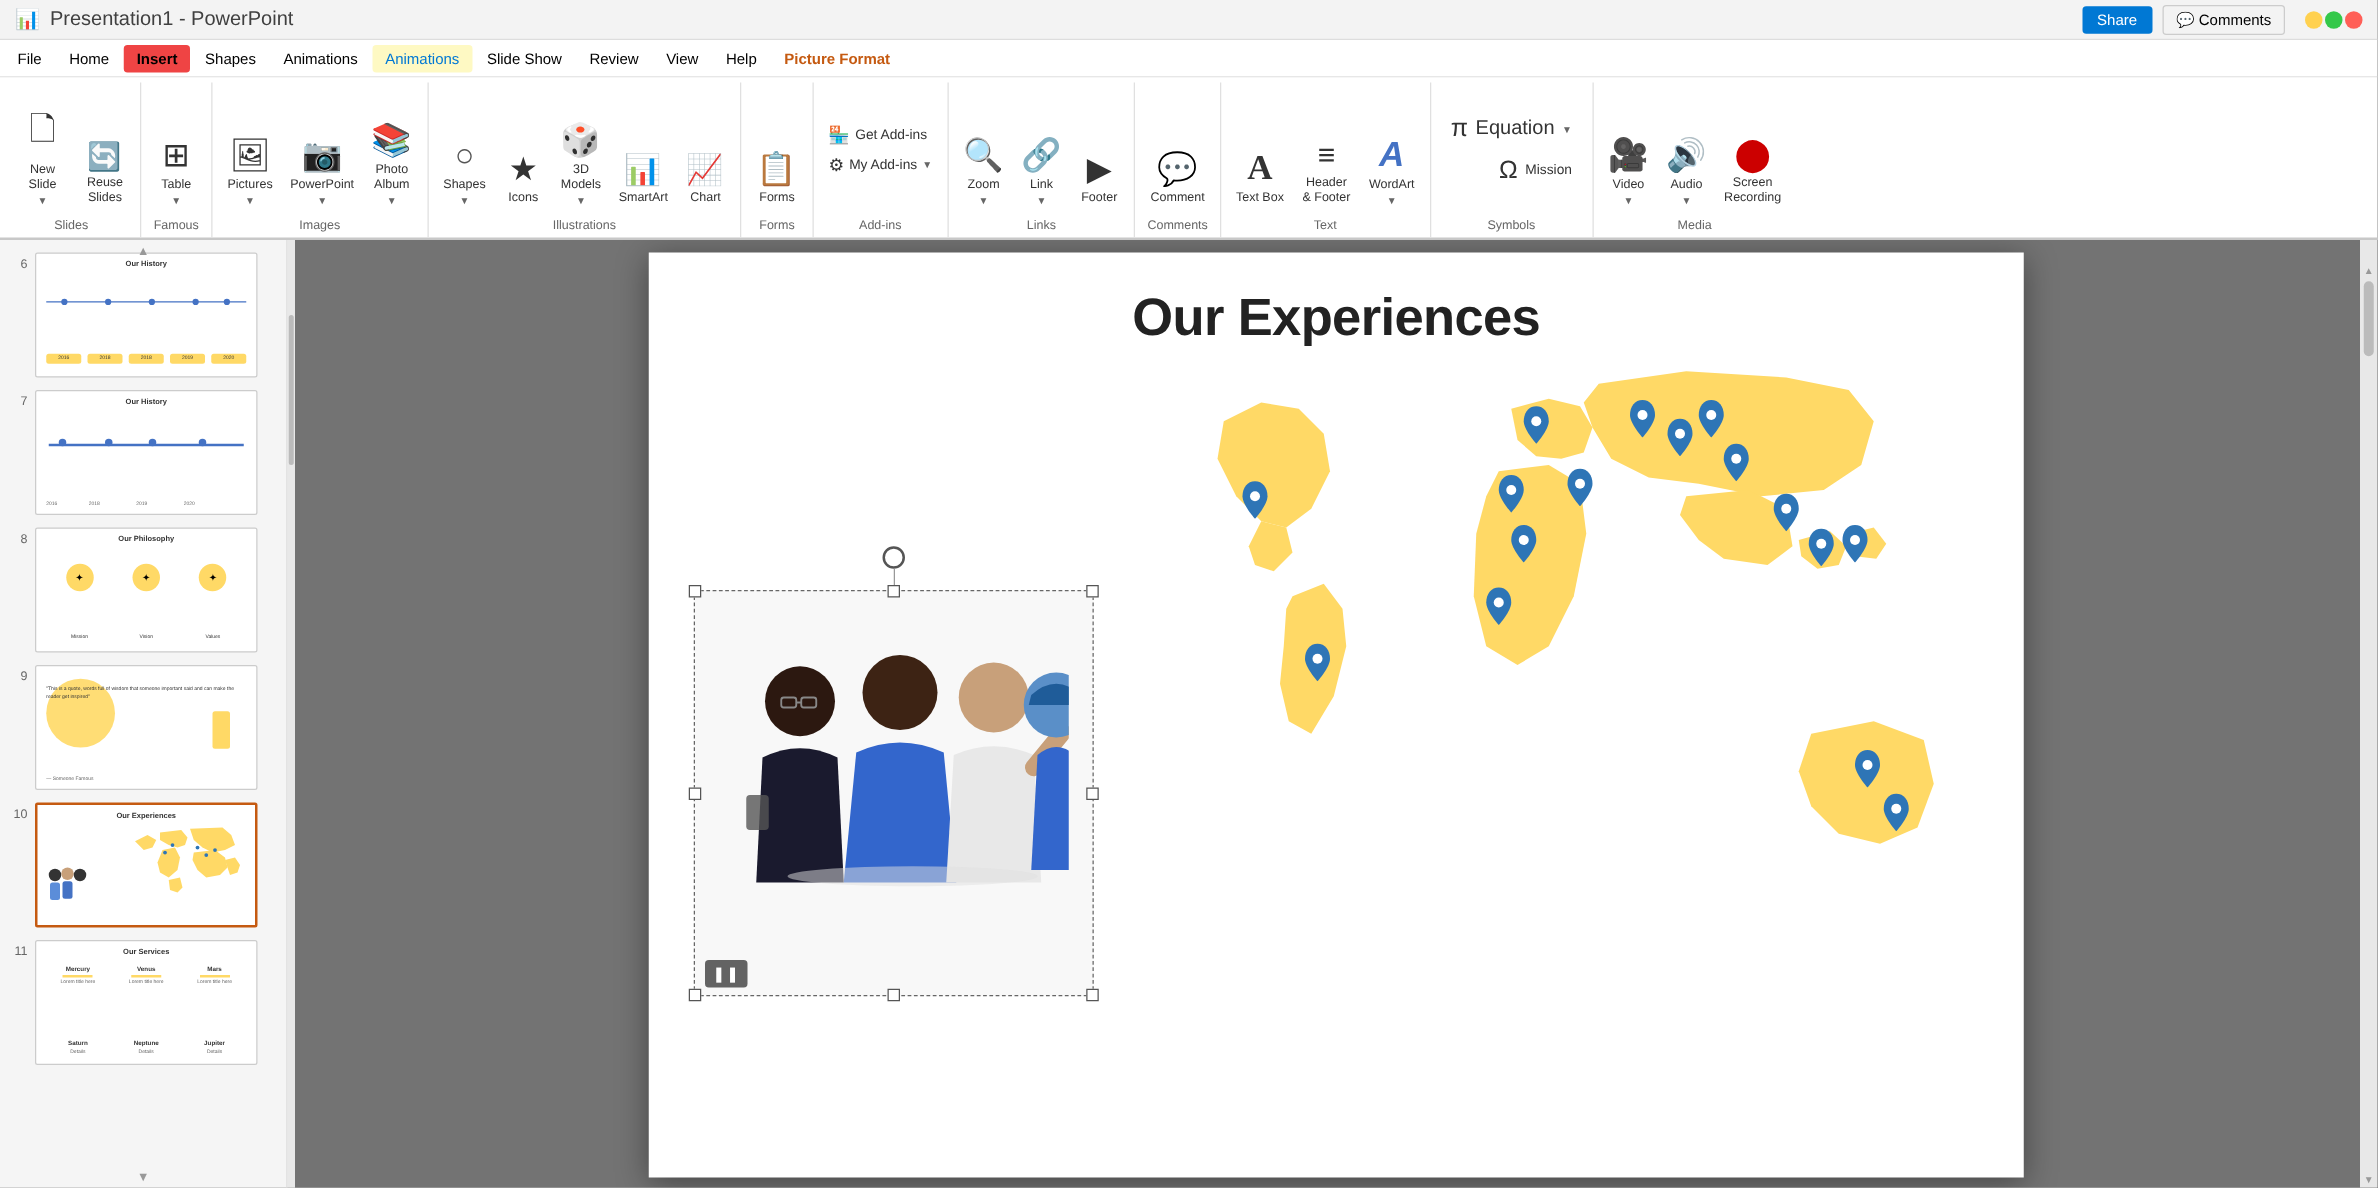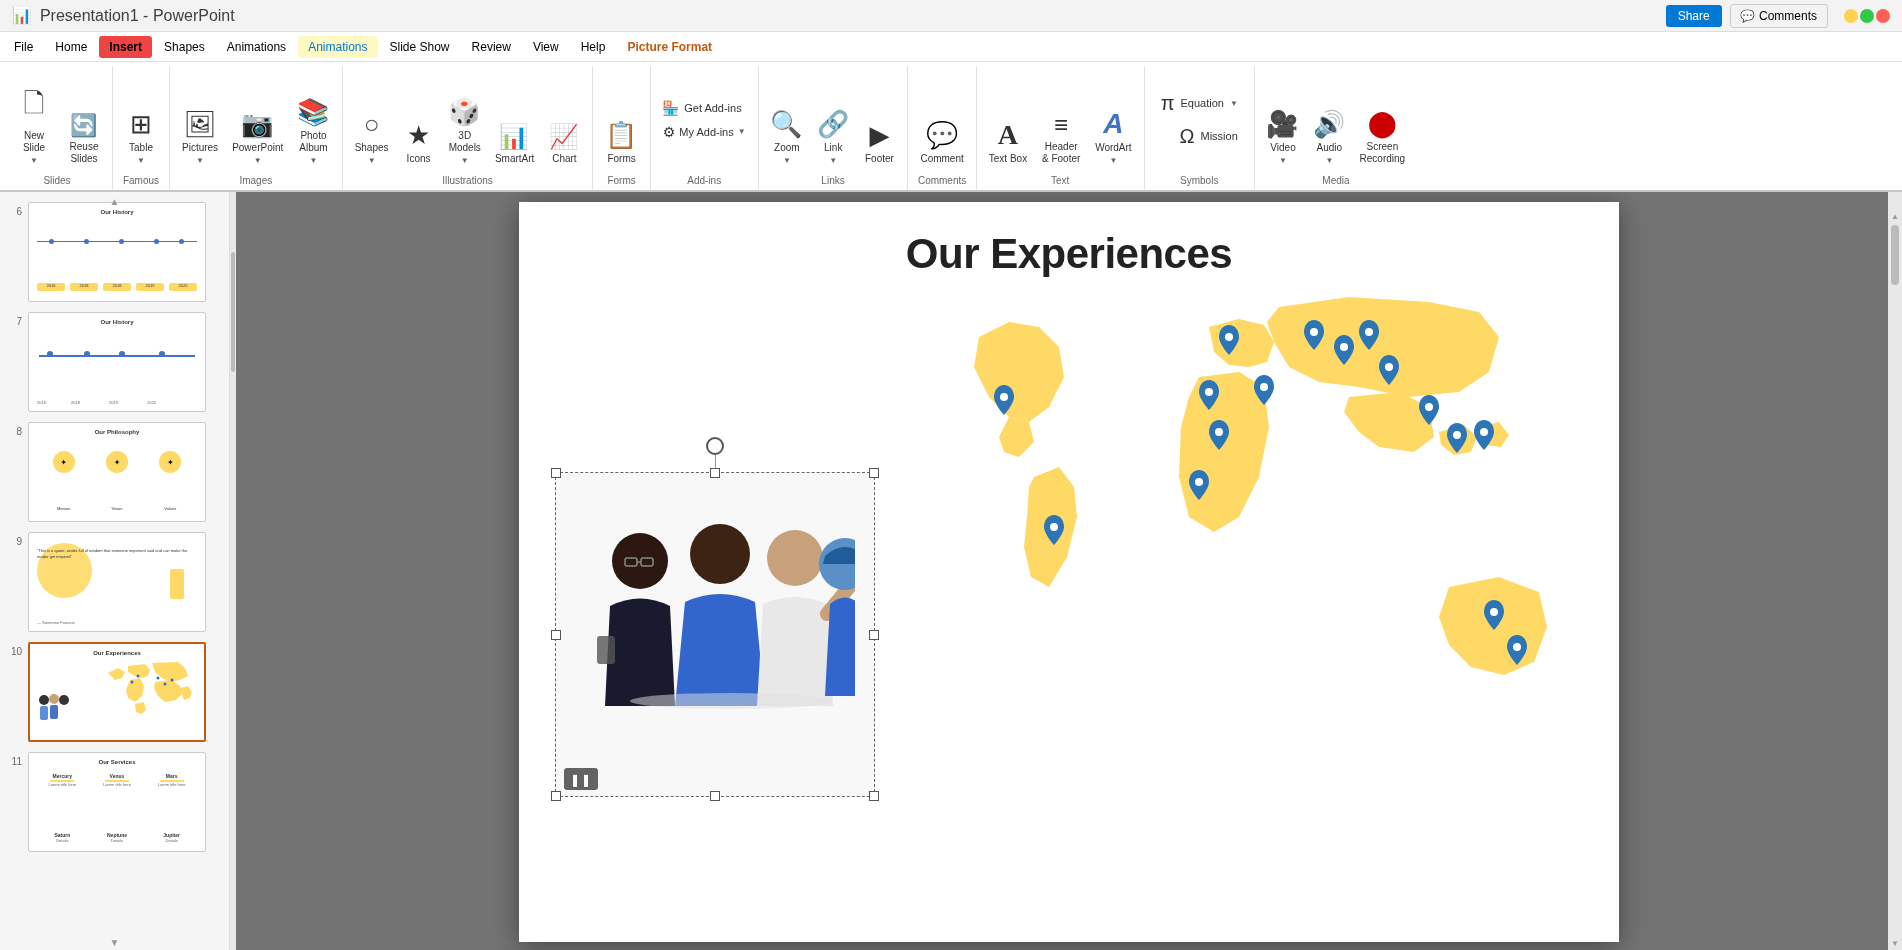"Equation" span { font-size: 11px -> 16px }
